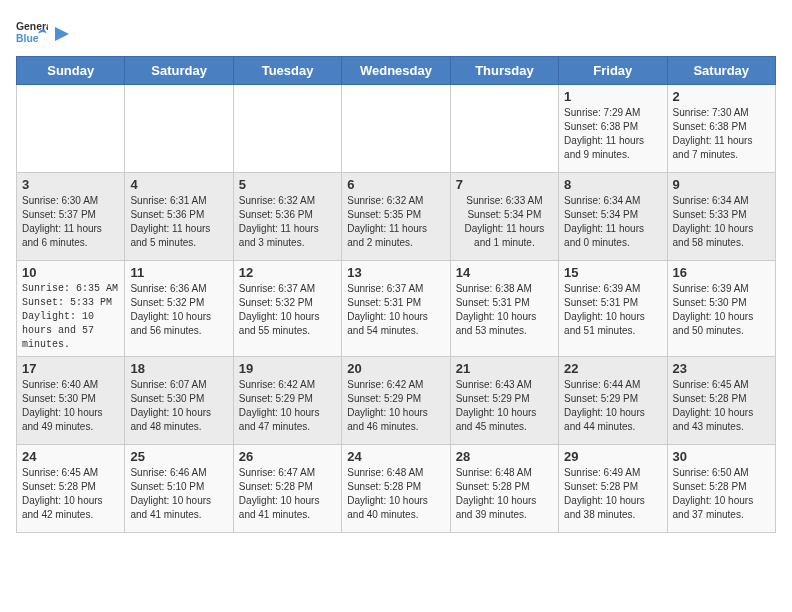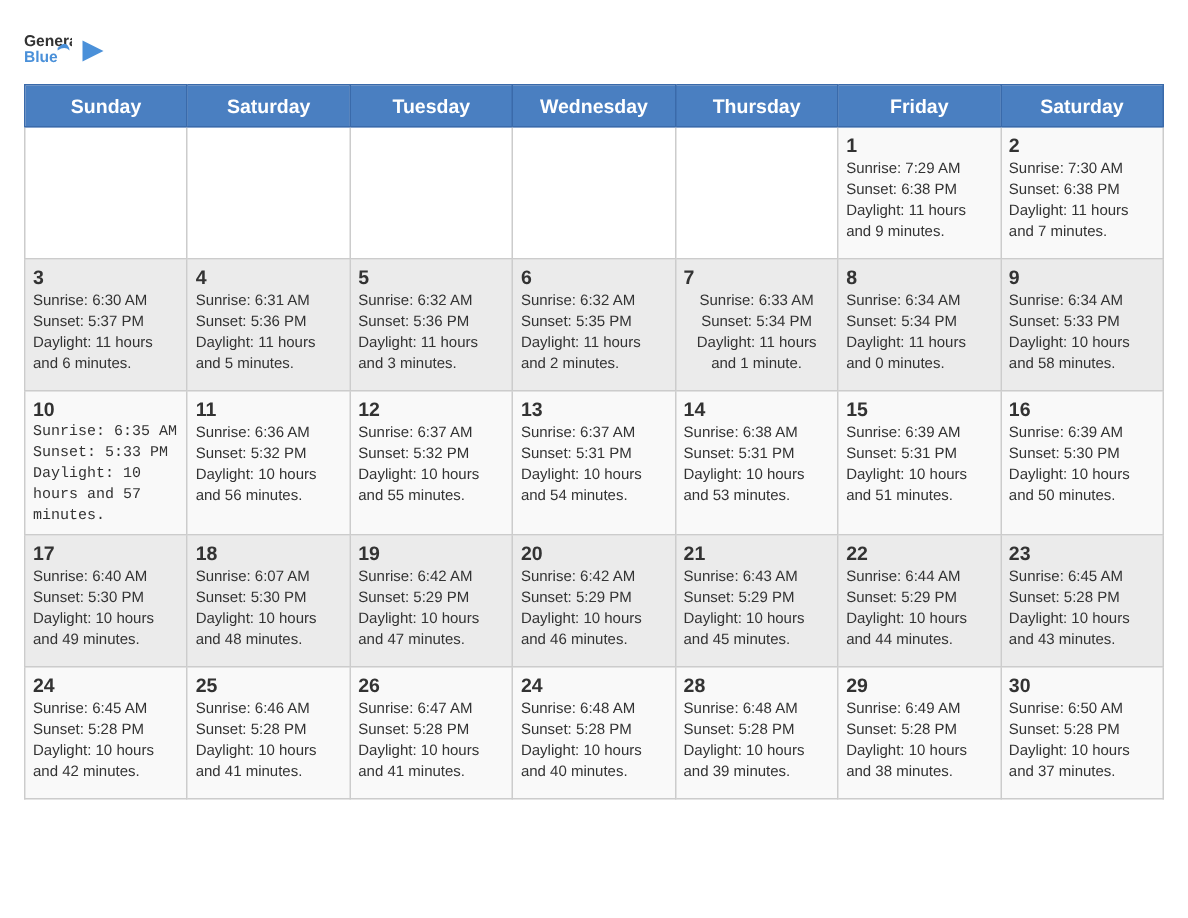"Sunrise: 6:46 AM" div.day-info { text: 5:28 -> 5:10 }
